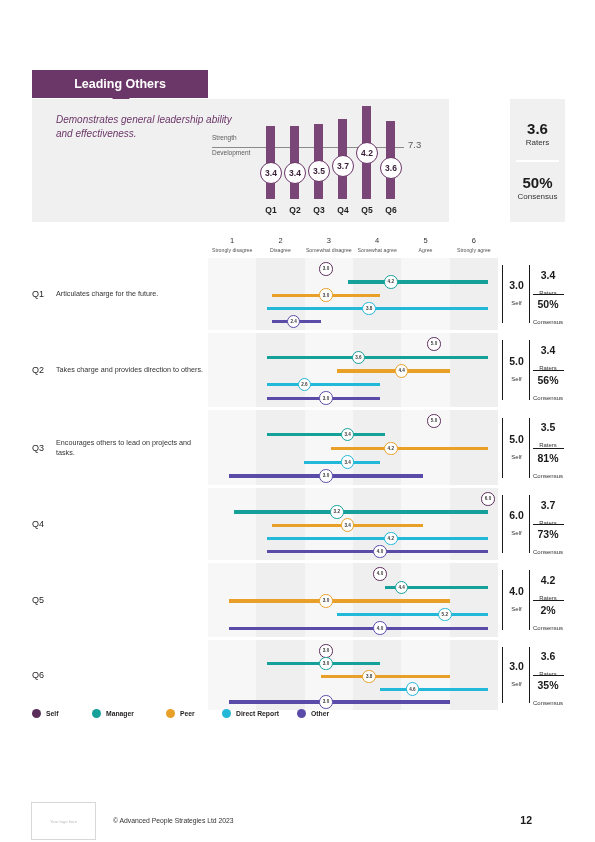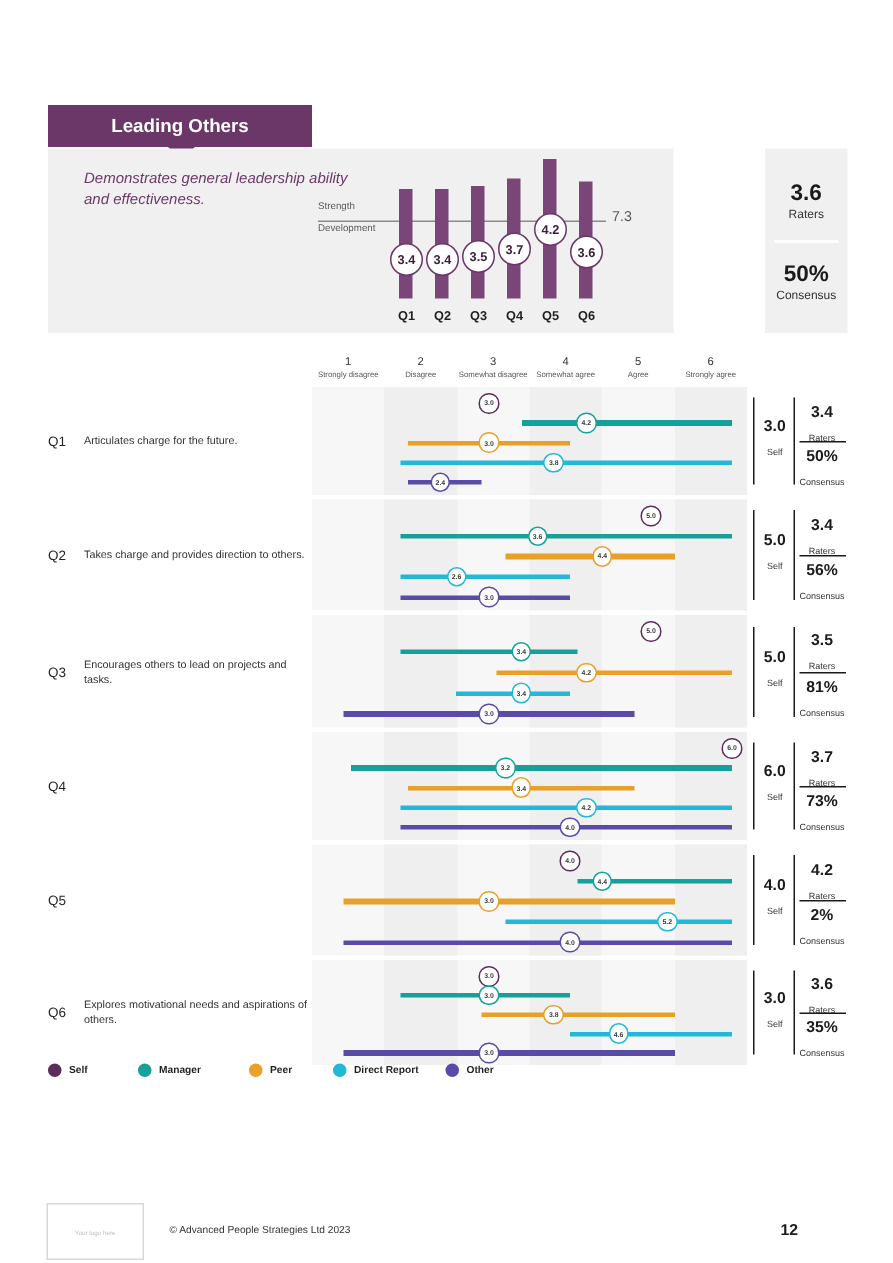"Explores motivational needs and" div.q-text { html: <div>Explores motivational needs and aspirations of others.</div> -> none }
